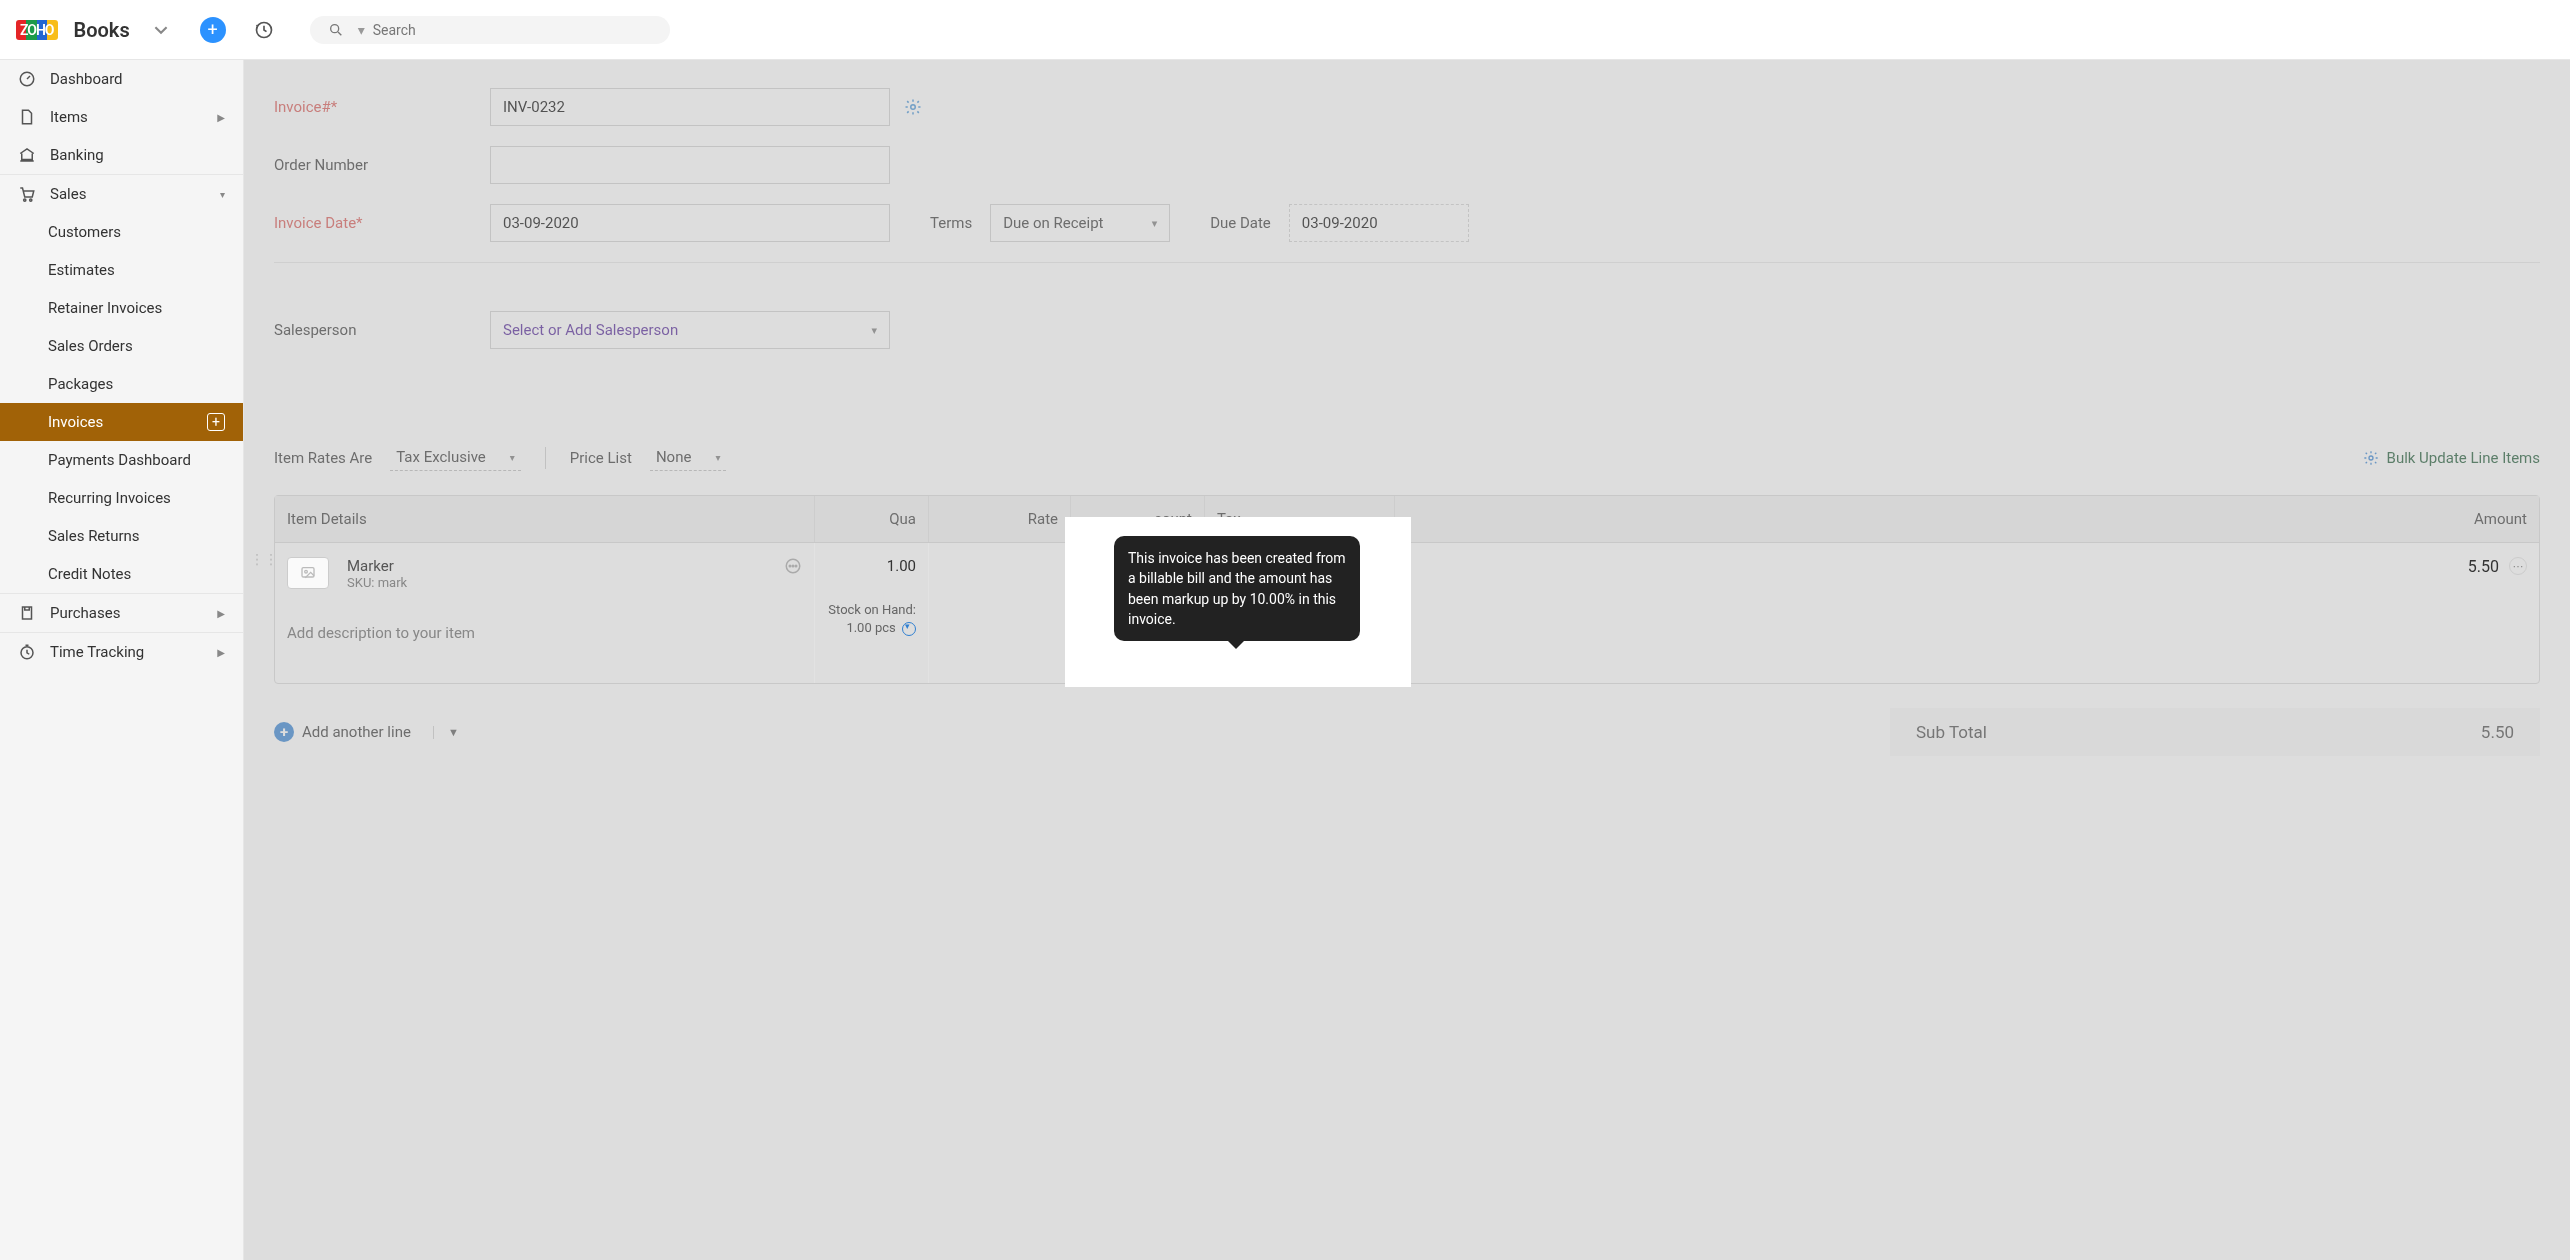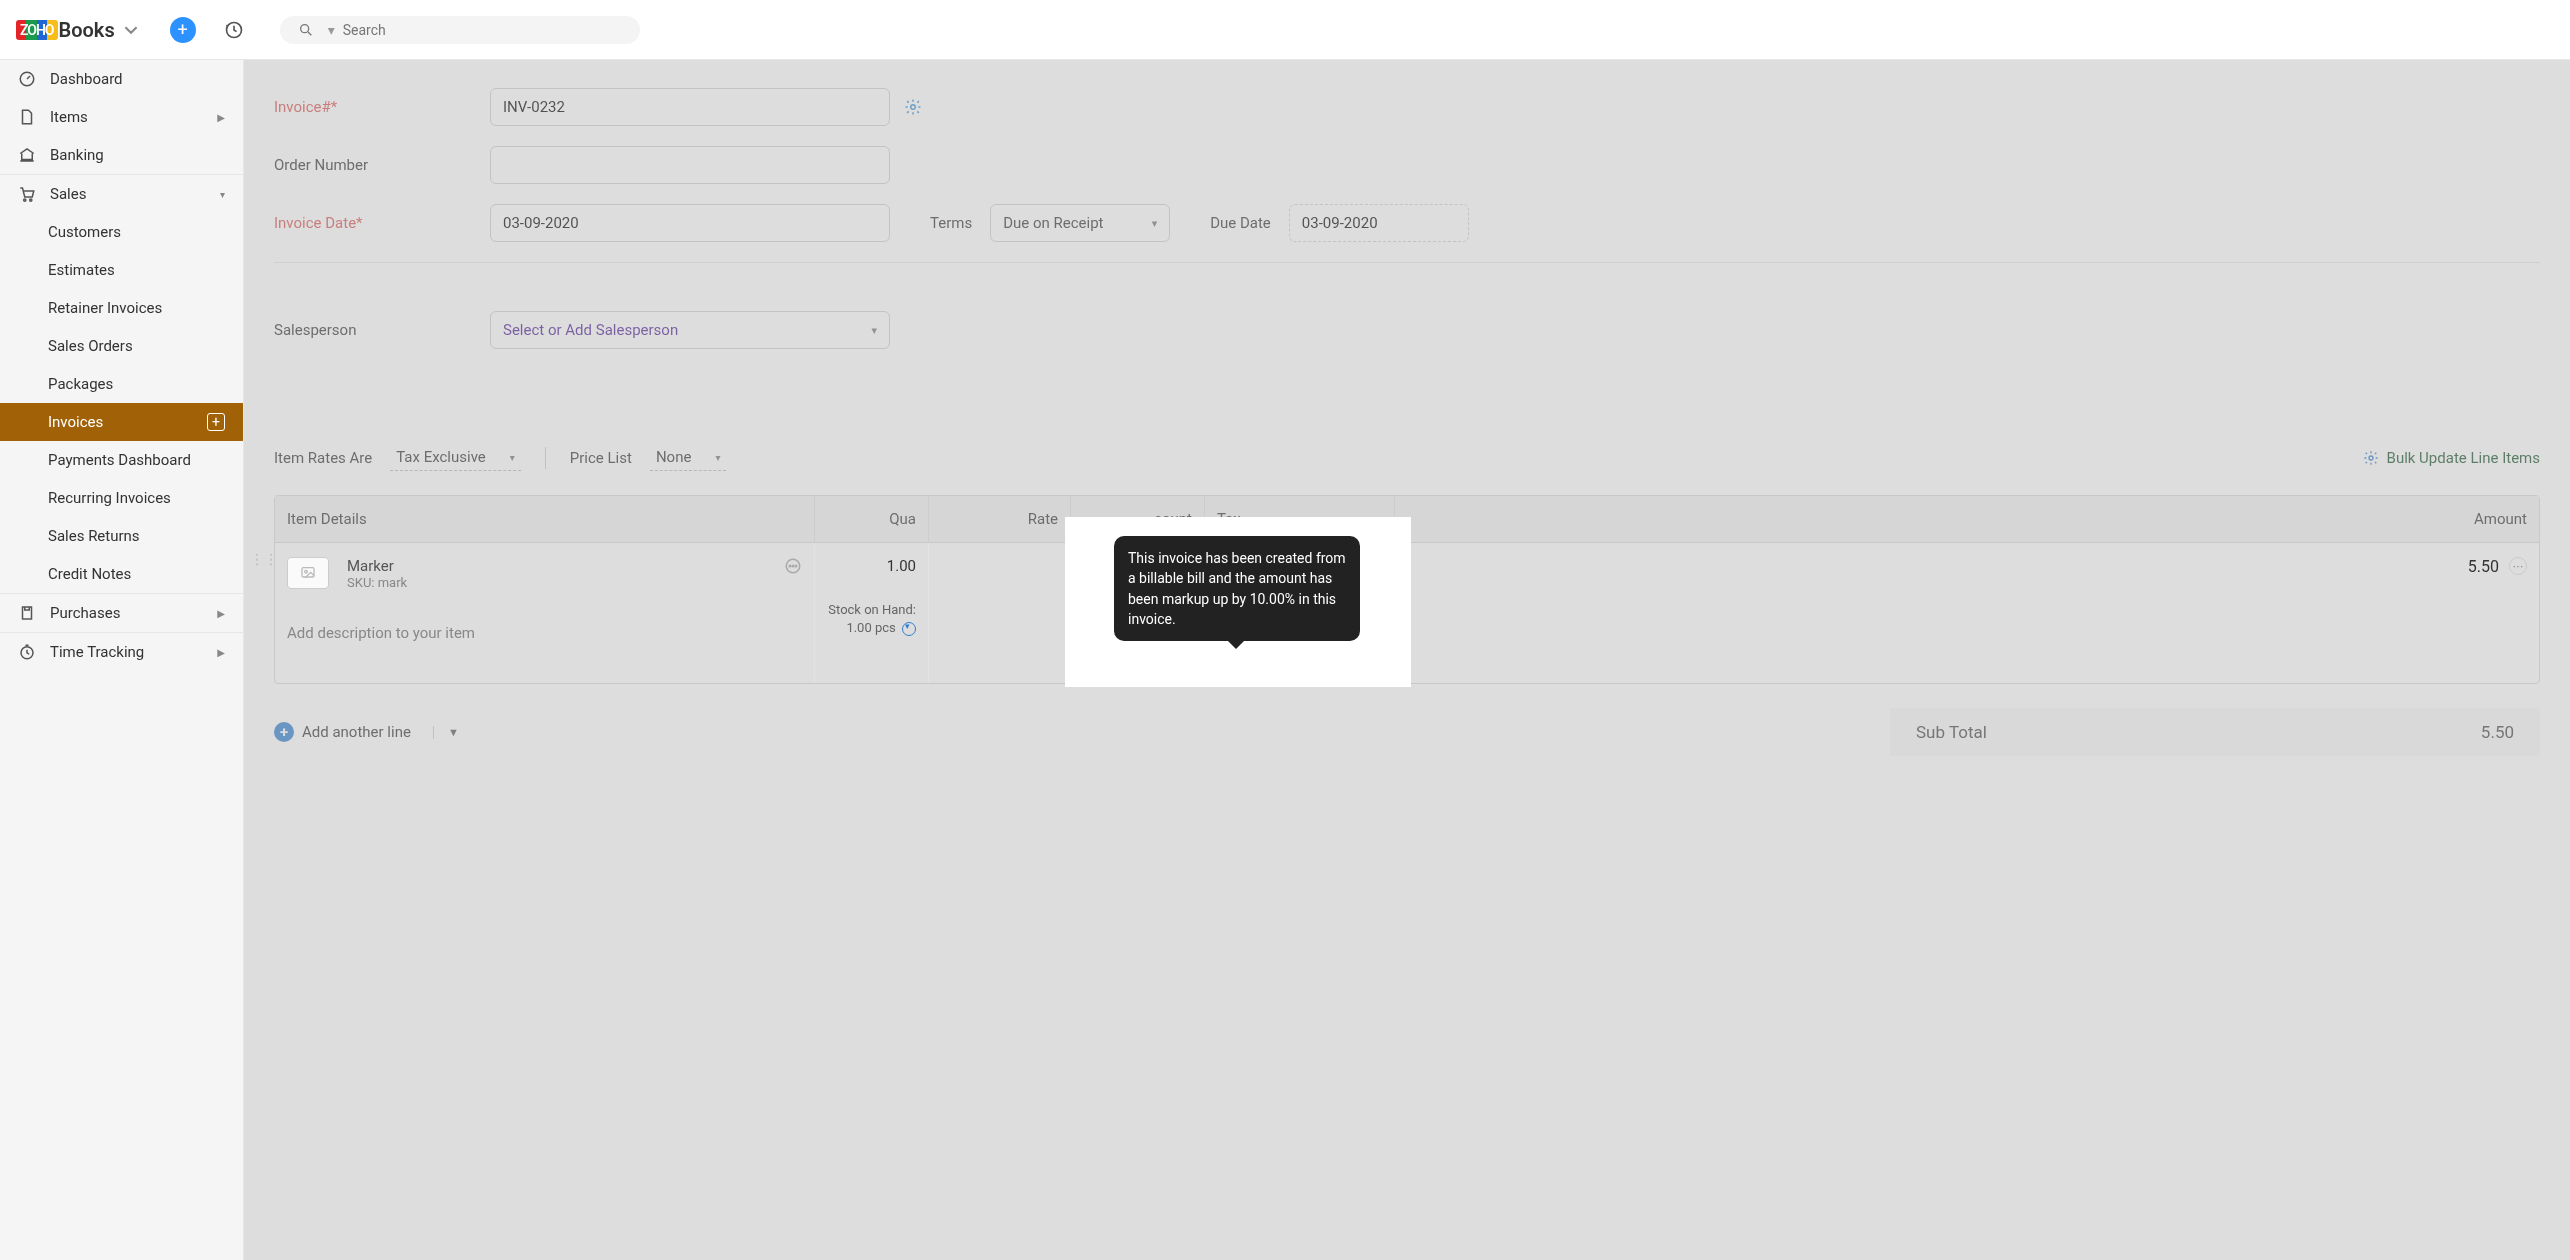"ZOHO" .logo { gap: 1px -> 16px }
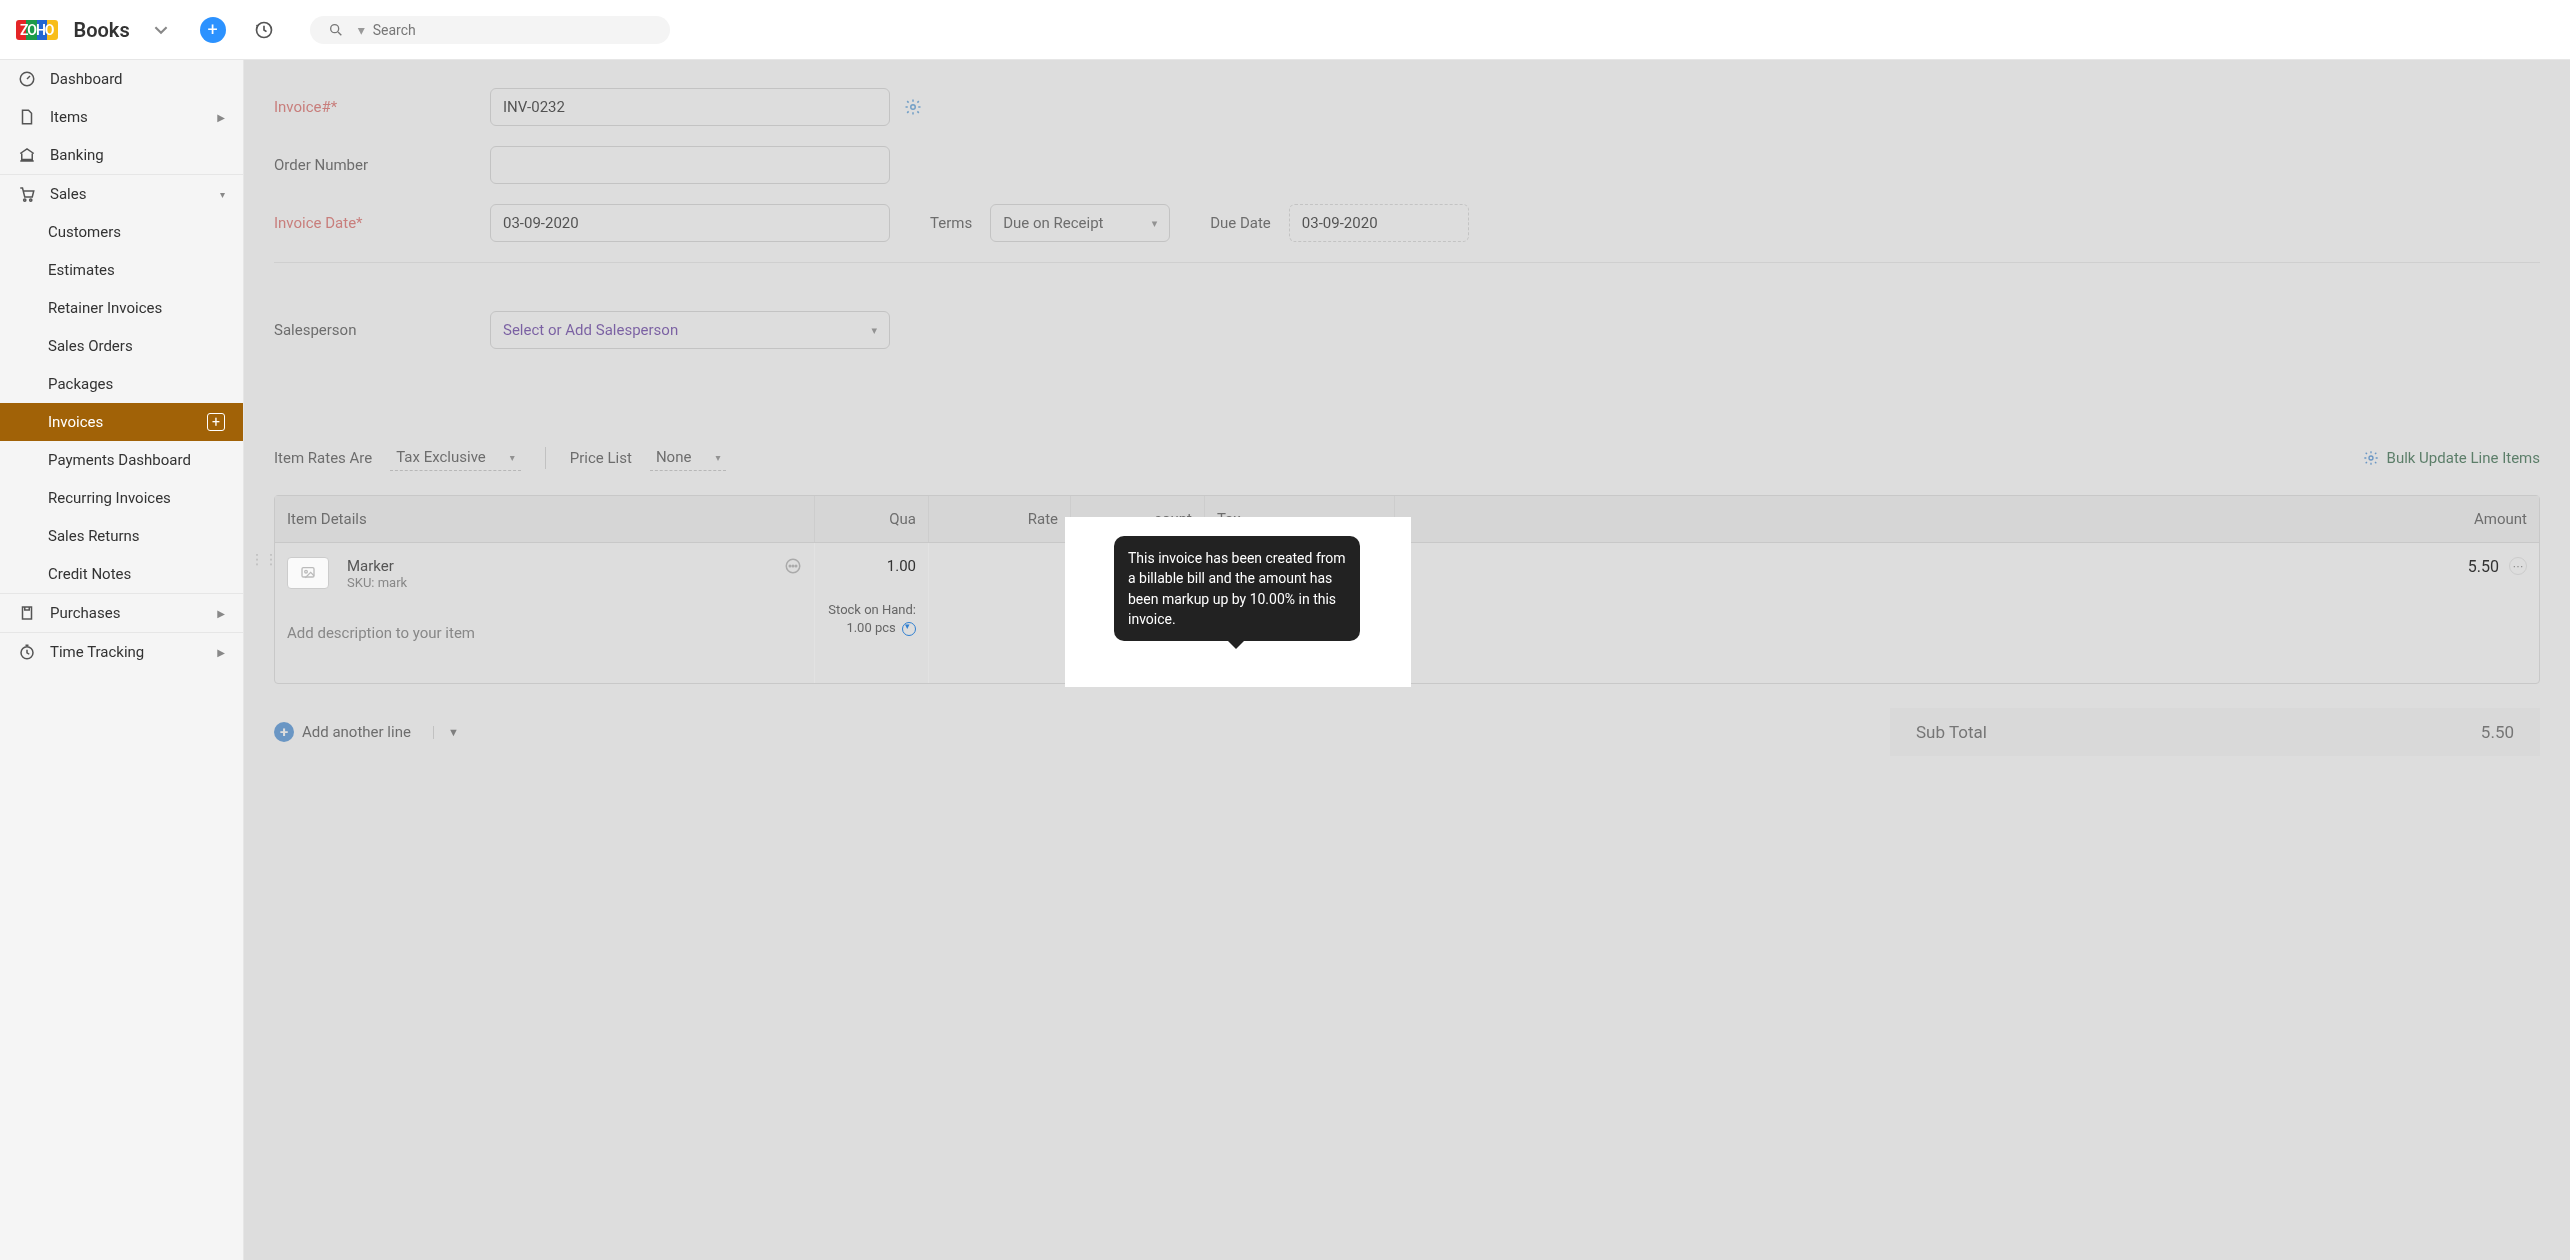"INV-0232" .inp { border-radius: 6px -> 0 }
